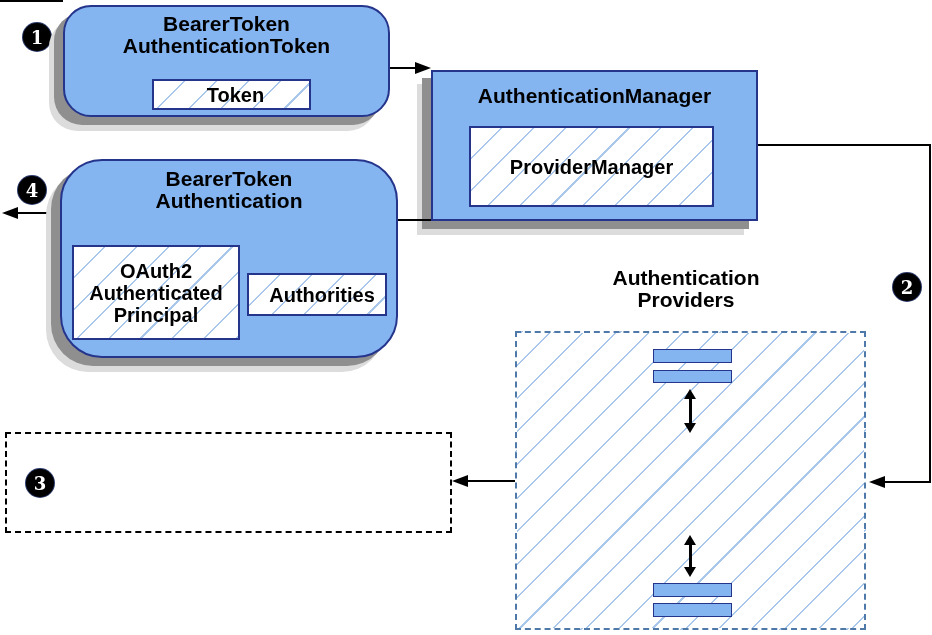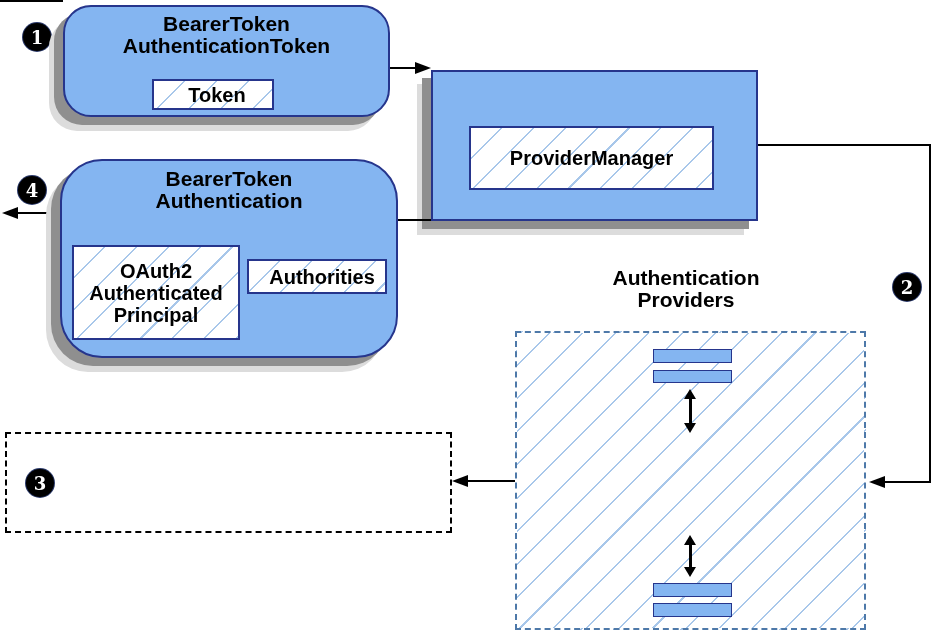"Token" div.chip { width: 122px -> 159px }
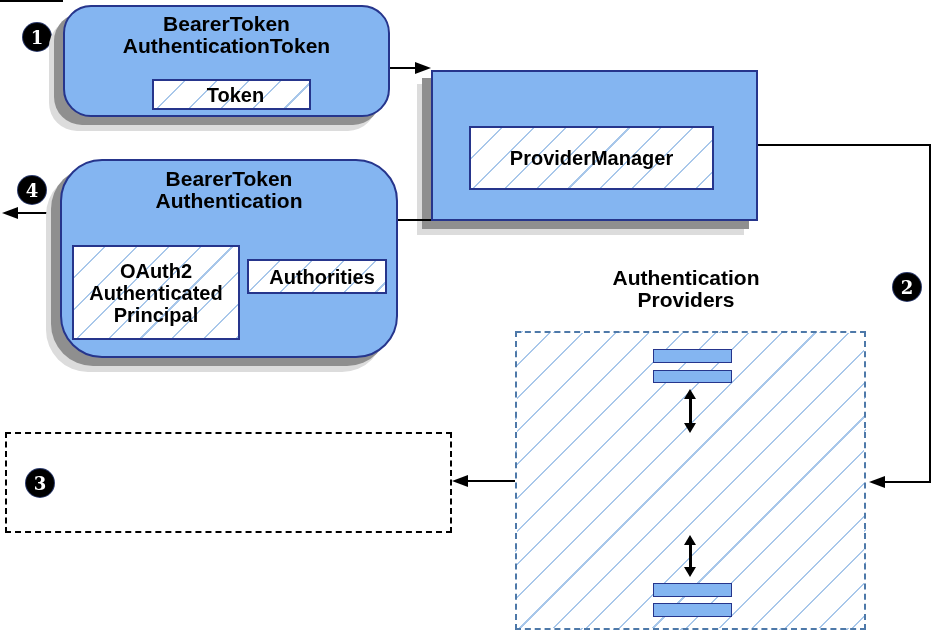"AuthenticationManager" div.title { html: none -> <div>AuthenticationManager</div> }
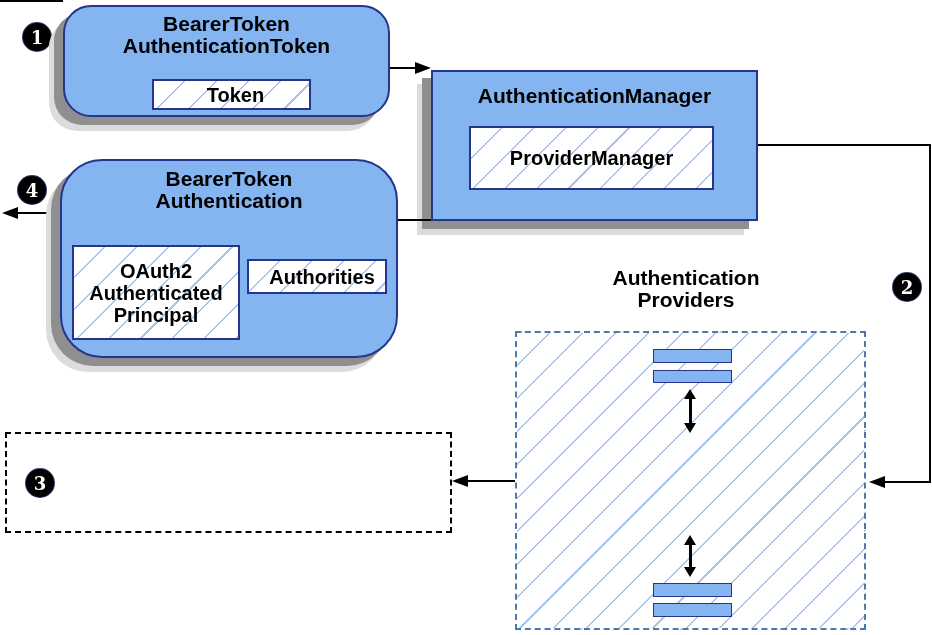"ProviderManager" div.chip { height: 64px -> 81px }
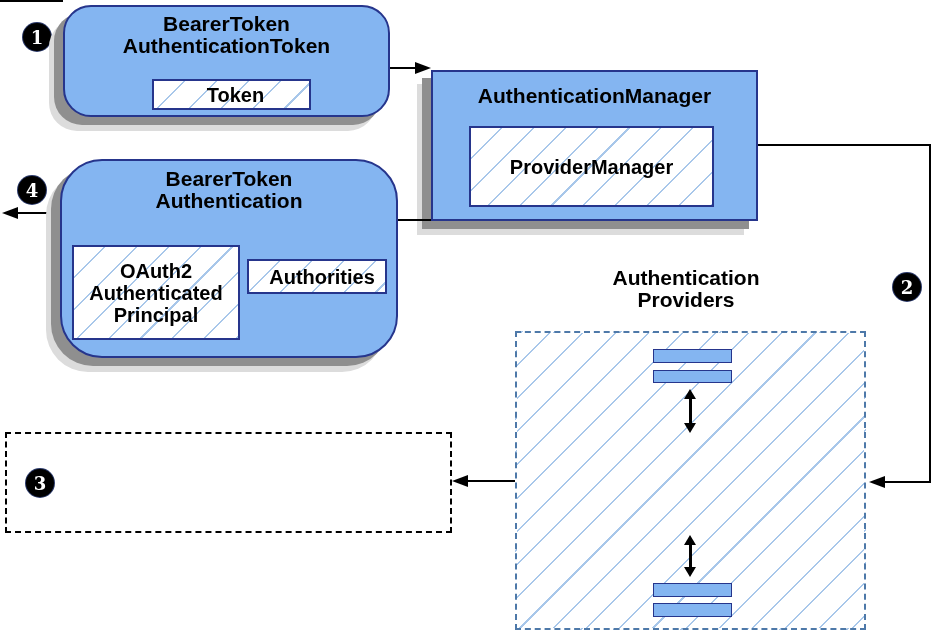"Authorities" div.chip { height: 35px -> 43px; top: 98px -> 112px }
